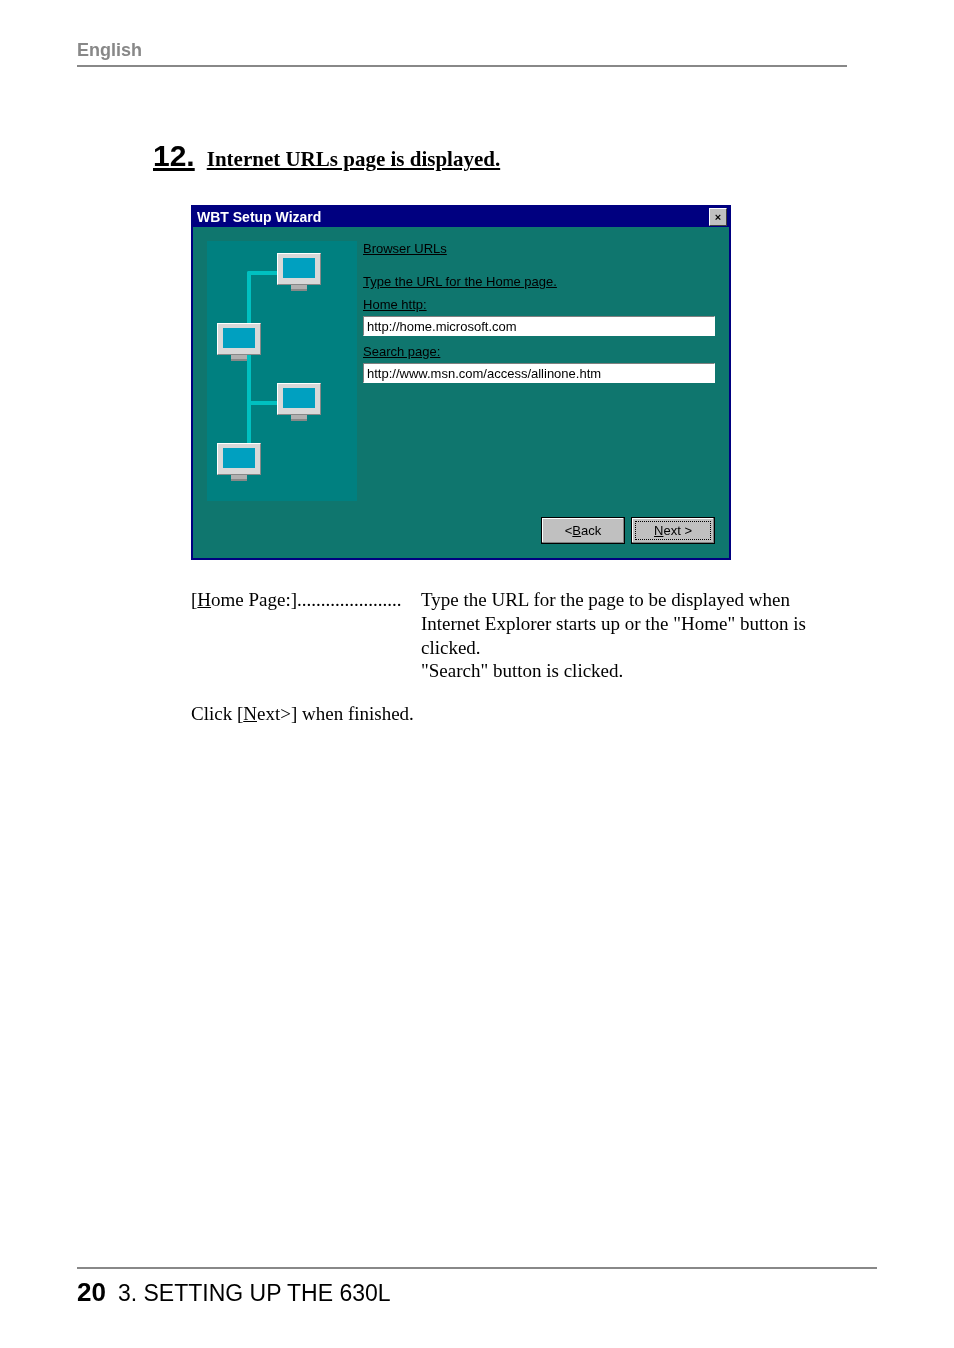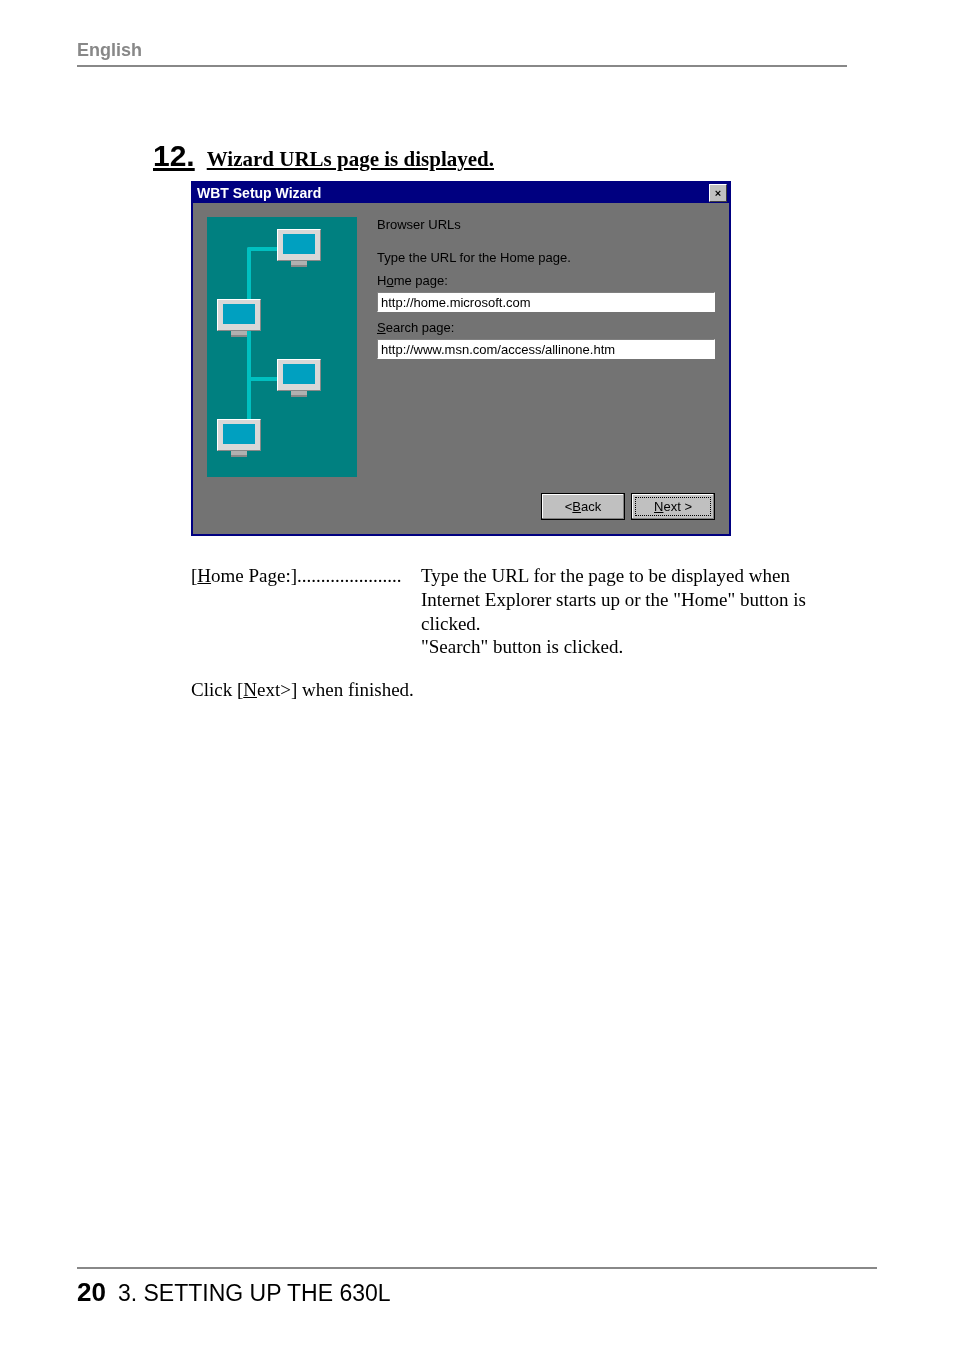"Wizard URLs page is displayed." span.step-title { text: Wizard -> Internet }
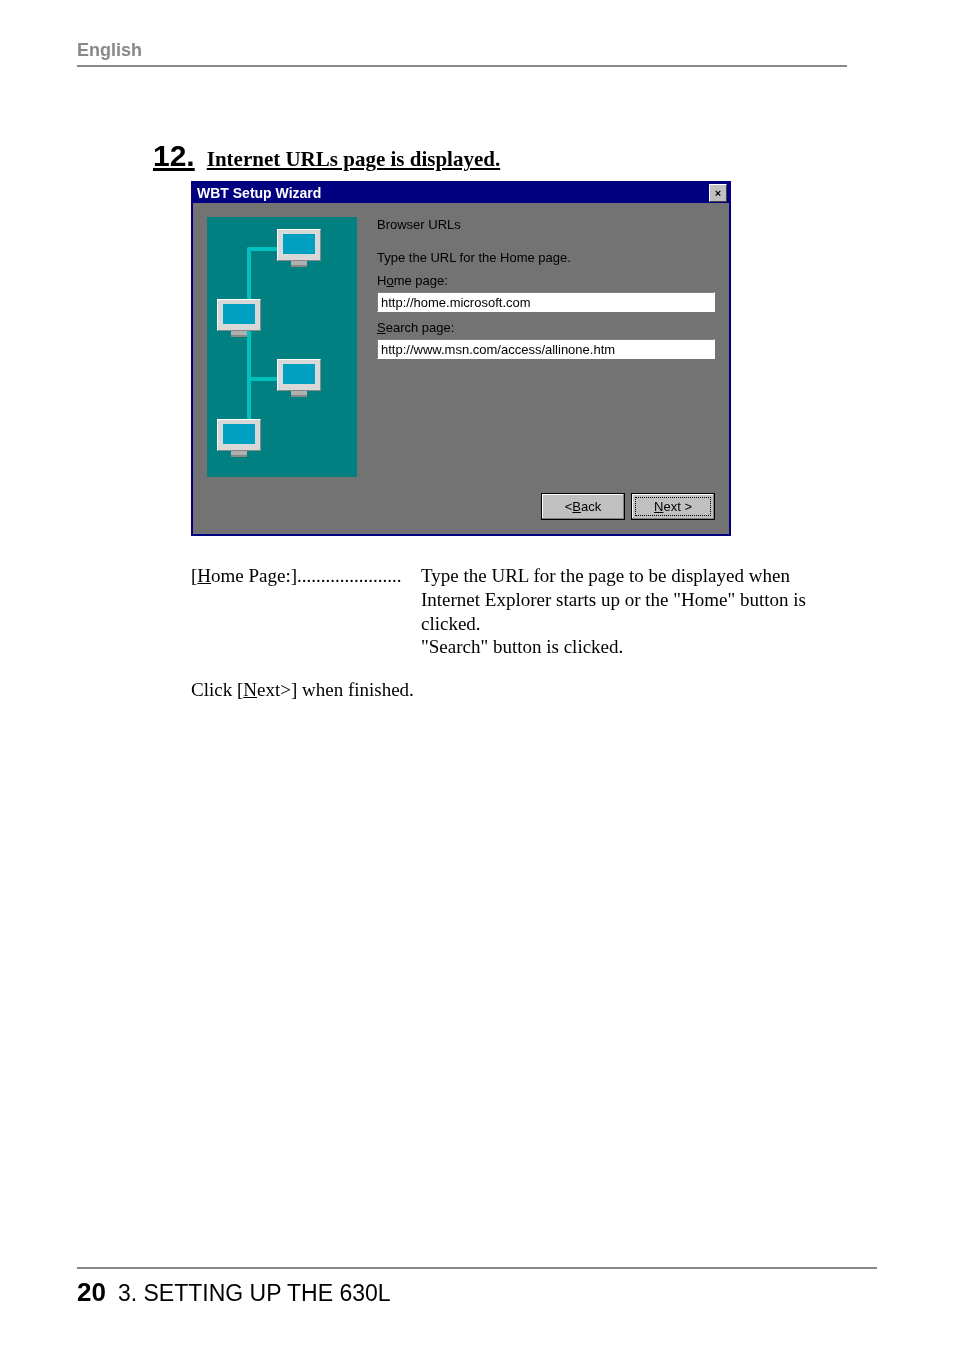"WBT Setup Wizard" .wizard { background: #737373 -> #0f766e; margin-top: 8px -> 32px }
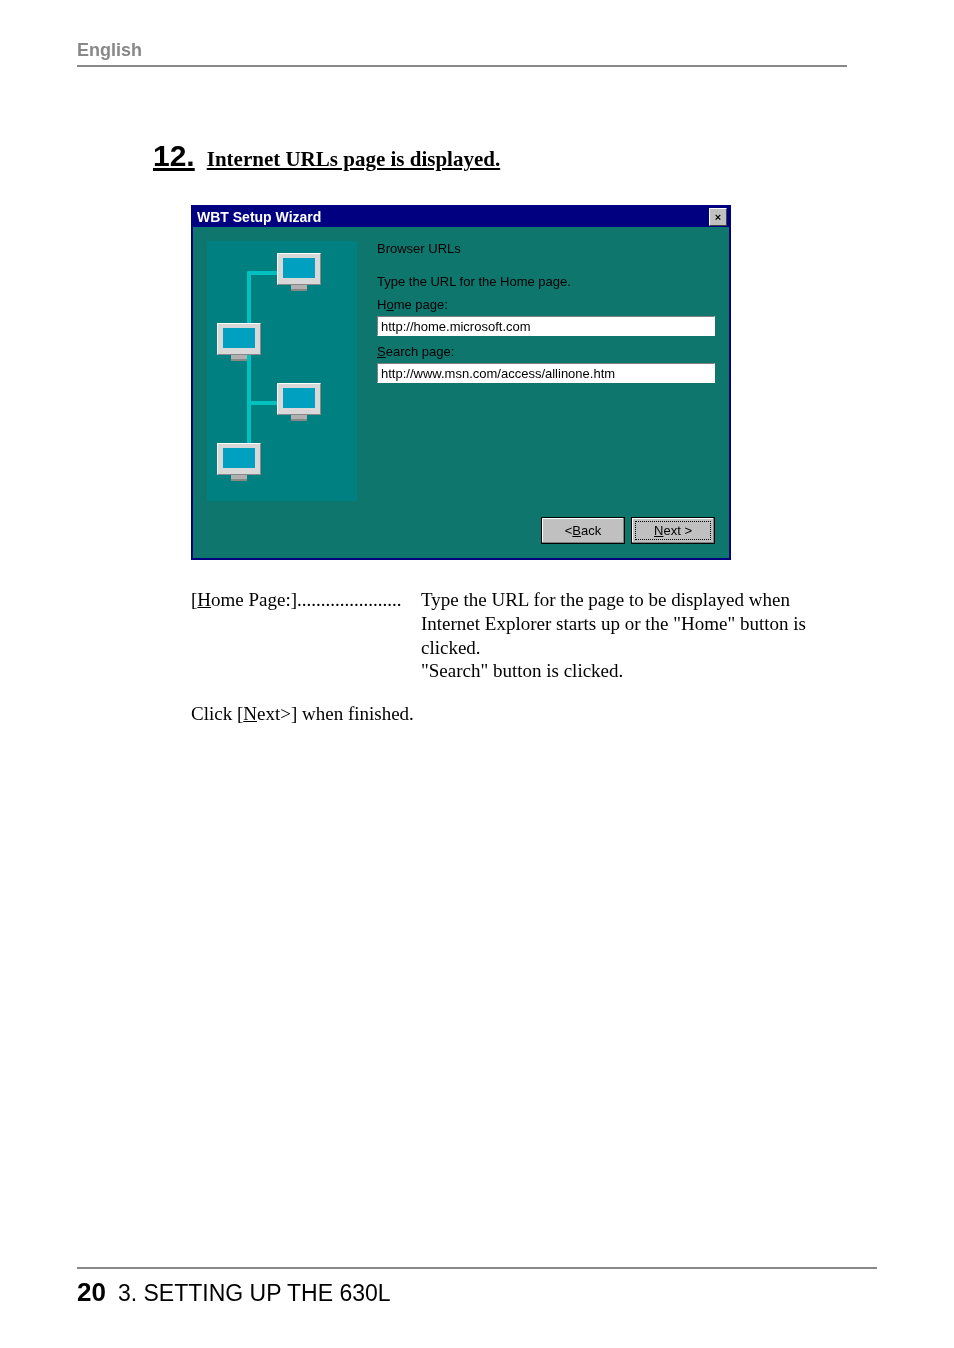"Browser URLs" .wizard-body { gap: 20px -> 6px; text-decoration: none -> underline }
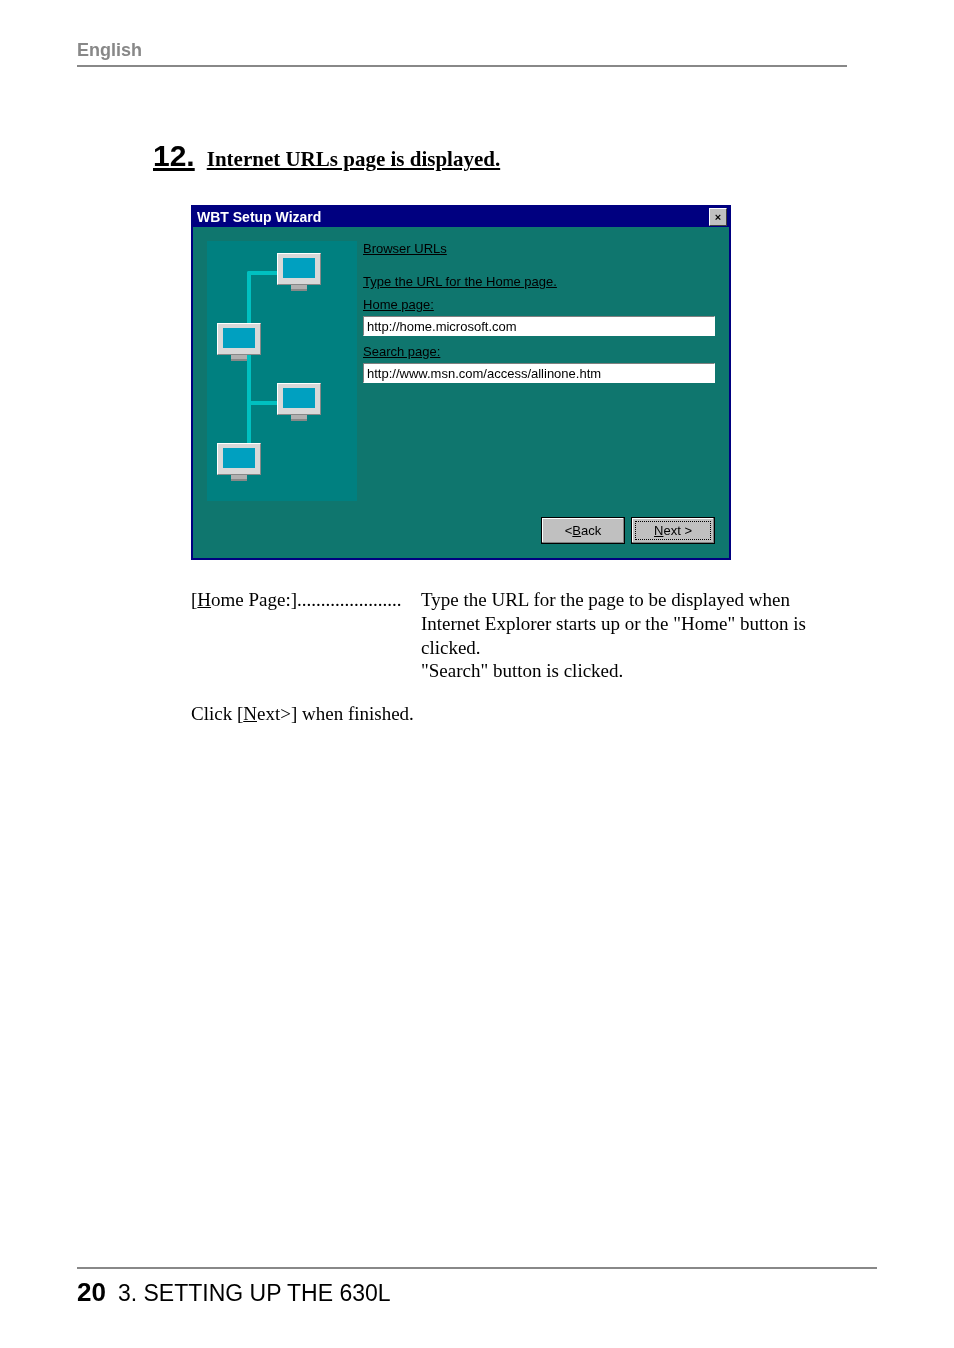"me page:" span { text: page -> http }
